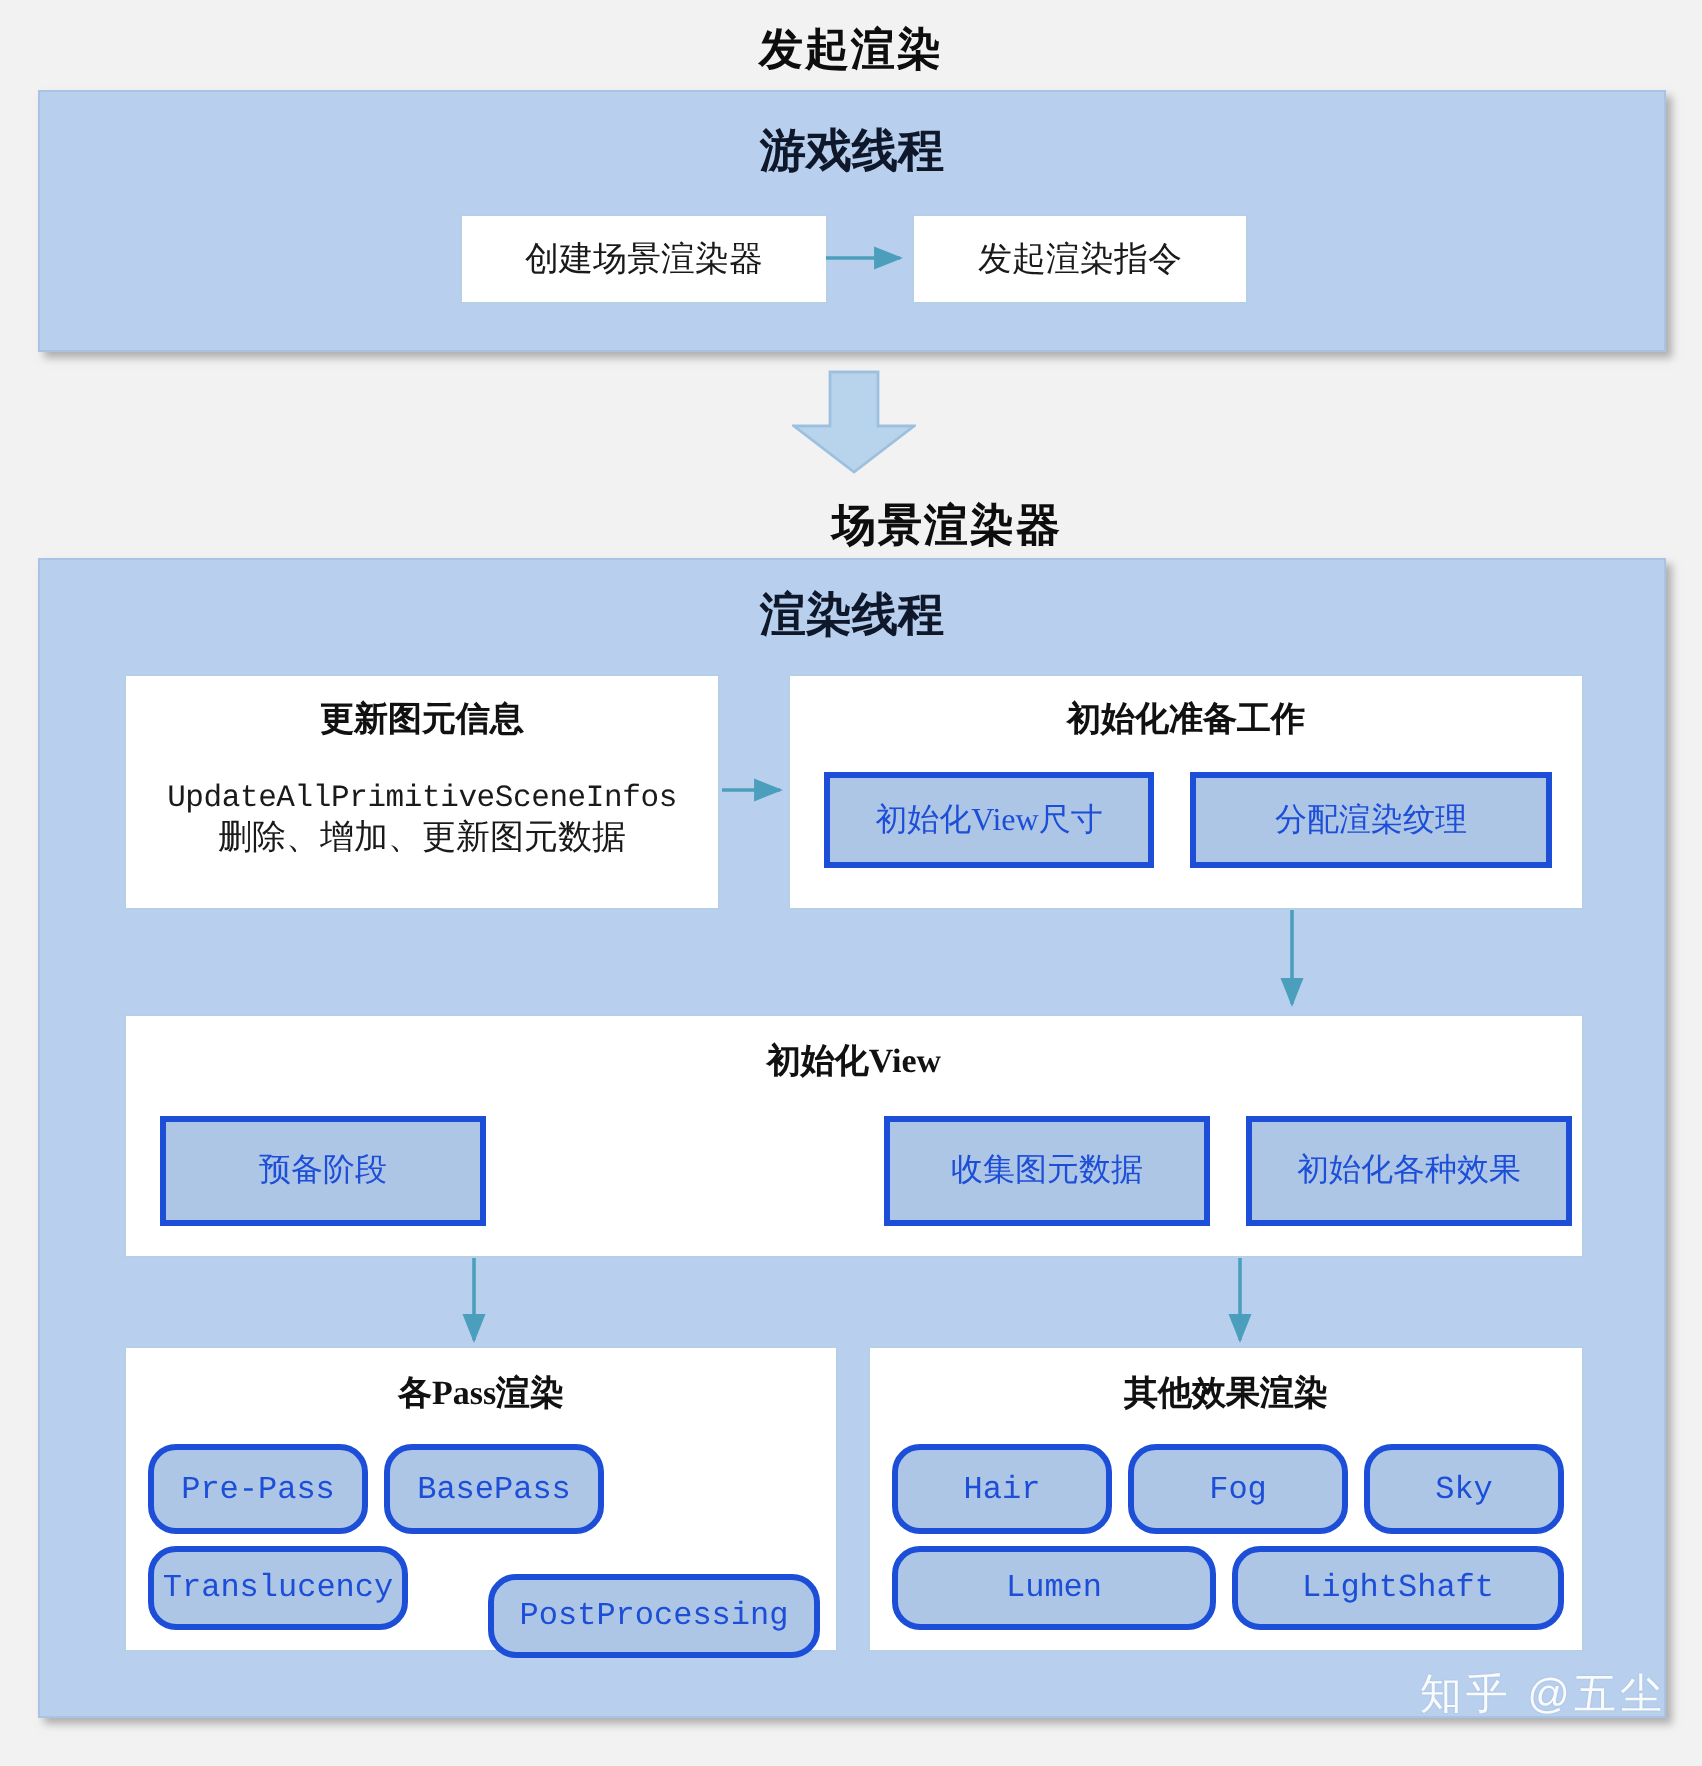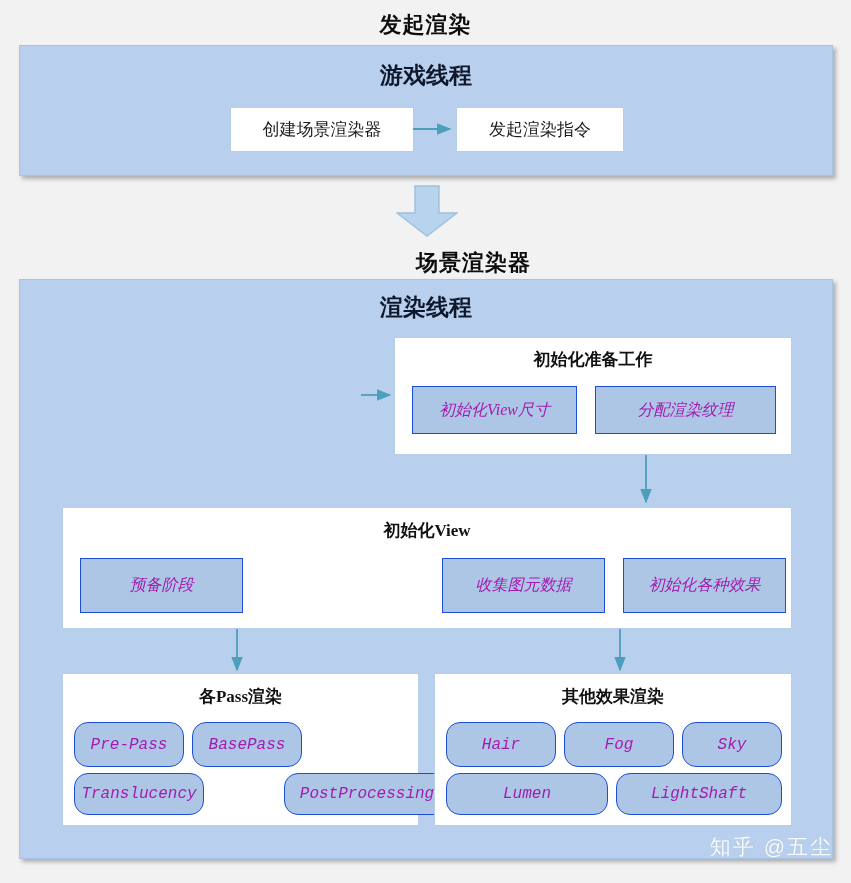"更新图元信息" div.wbox { html: none -> <div> <div>更新图元信息</div> <div> <div>UpdateAllPrimitiveSceneInfos</div> <div>删除、增加、更新图元数据</div> </div> </div> }
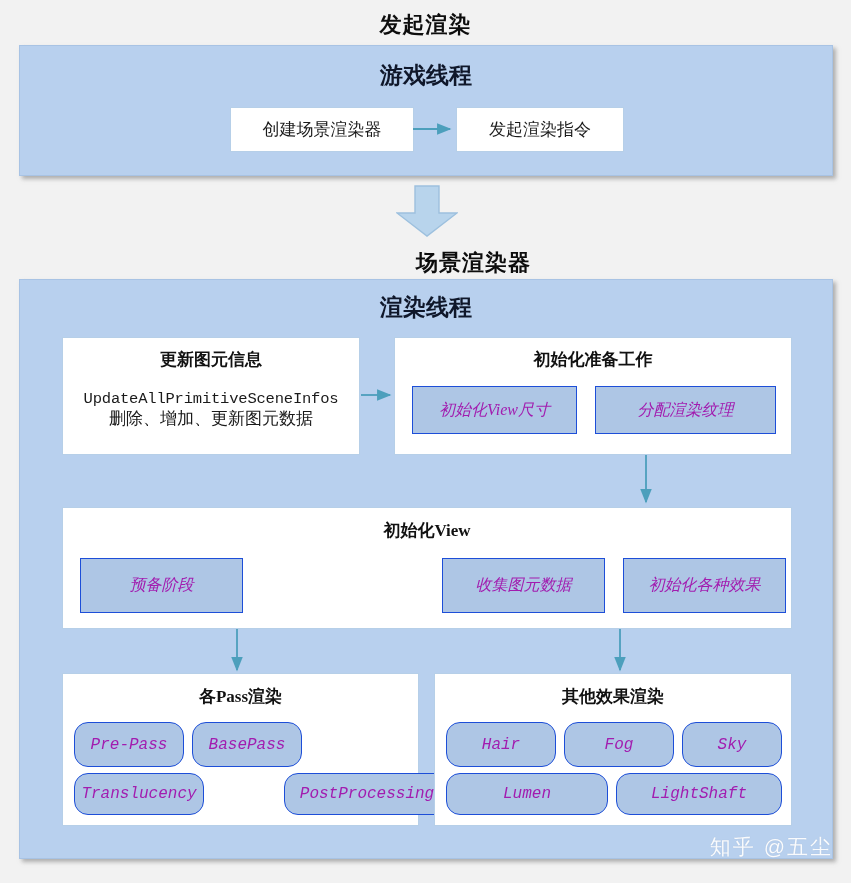"初始化View尺寸" .leaf-blue { border: 1px solid #1d4ed8 -> 3px solid #1d4ed8; color: #a21caf -> #1d4ed8; font-style: italic -> none }
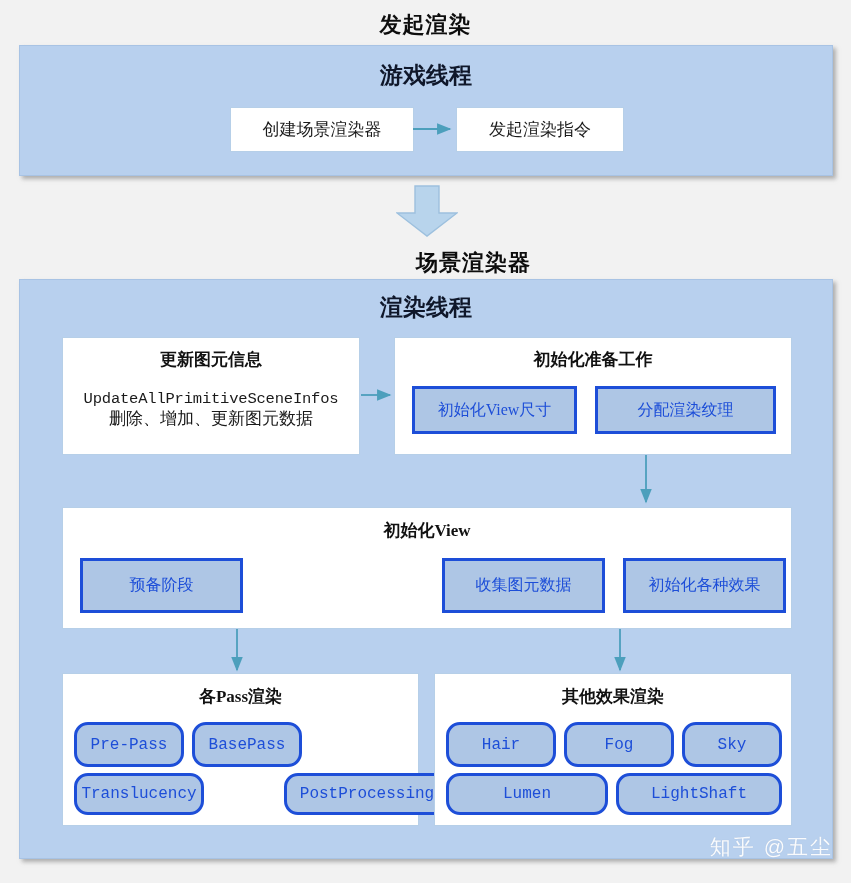"PostProcessing" div.leaf-blue { margin-left: 40px -> none; top: 99px -> 113px }
